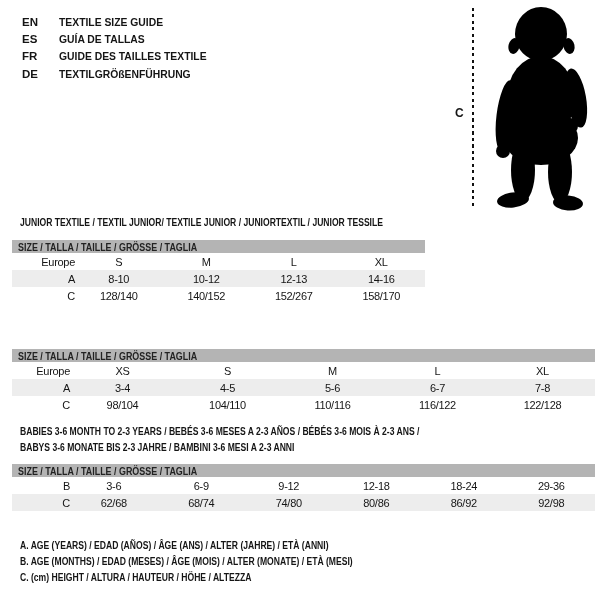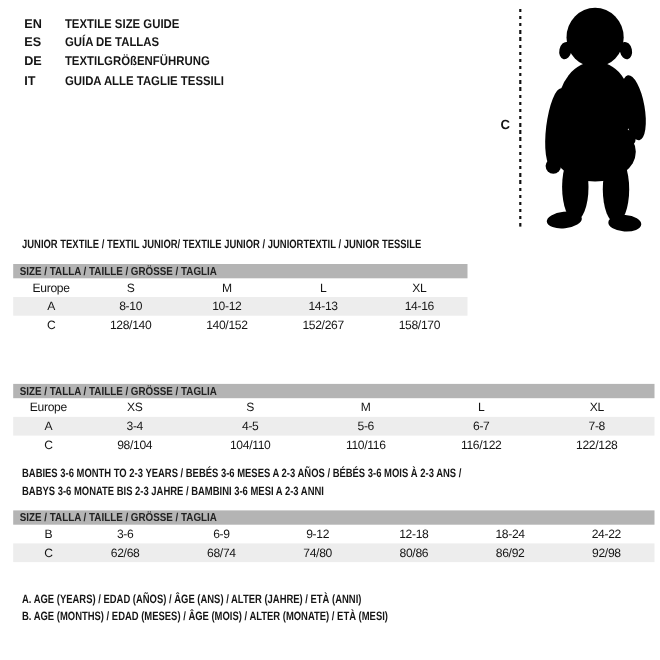"FR" div.lang-row { html: none -> <div> <span>FR</span> <span>GUIDE DES TAILLES TEXTILE</span> </div> }
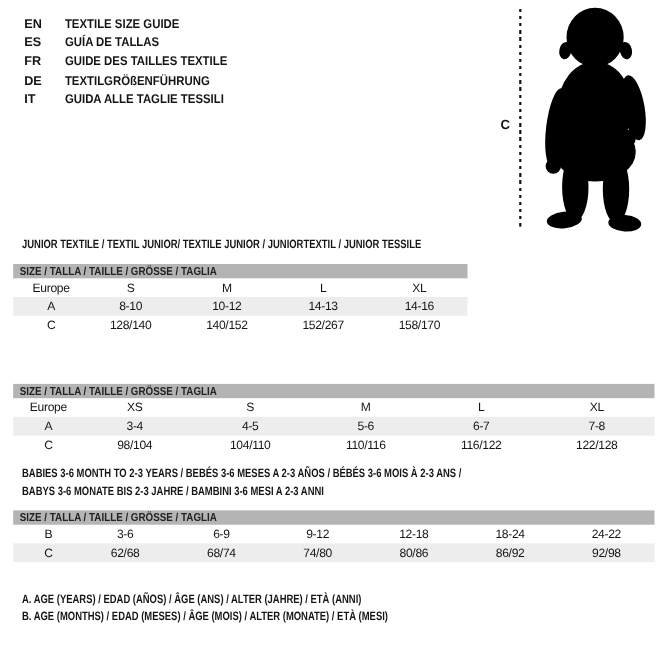"IT" div.lang-row { html: <div> <span>IT</span> <span>GUIDA ALLE TAGLIE TESSILI</span> </div> -> none }
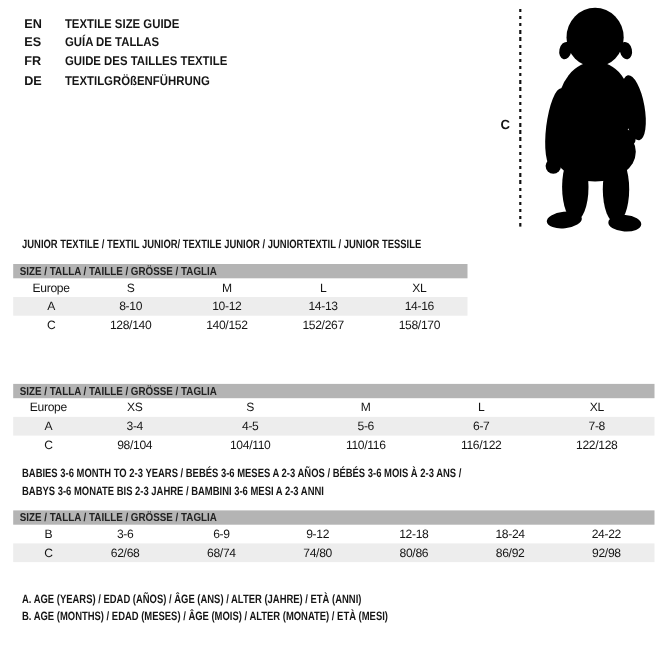"Europe" .lbl { text-align: center -> right }
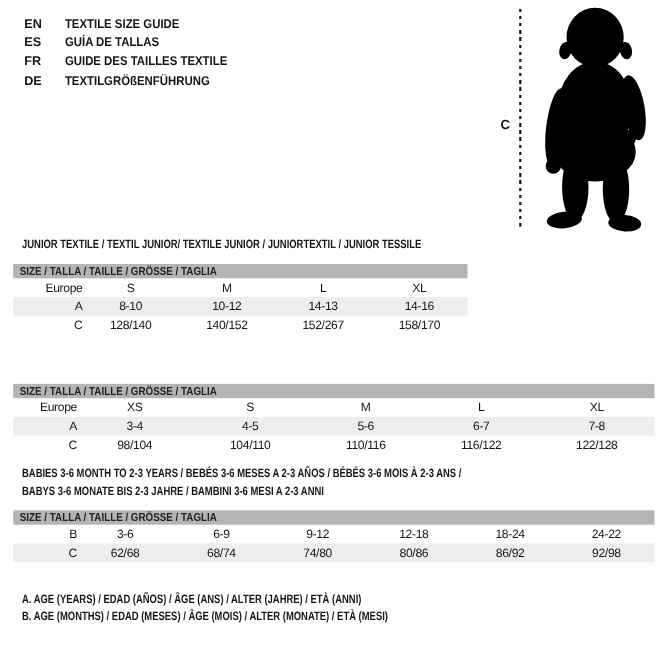"14-13" span.val { text: 14-13 -> 12-13 }
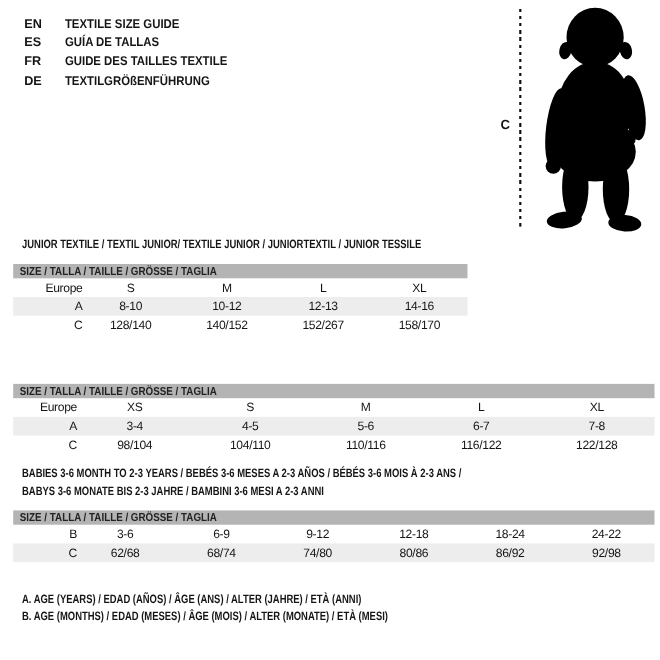"24-22" span.val { text: 24-22 -> 29-36 }
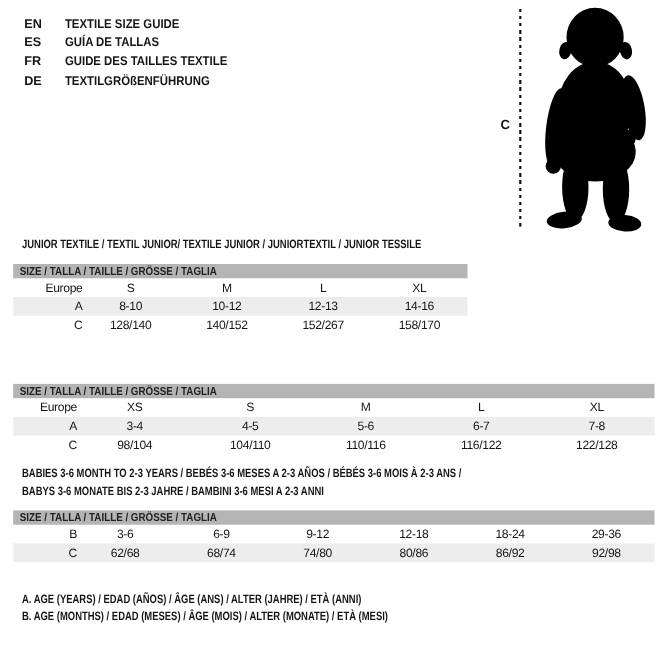"C. (cm) HEIGHT / ALTURA" div.note-line { html: none -> <div> <span>C. (cm) HEIGHT / ALTURA / HAUTEUR / HÖHE / ALTEZZA</span> </div> }
